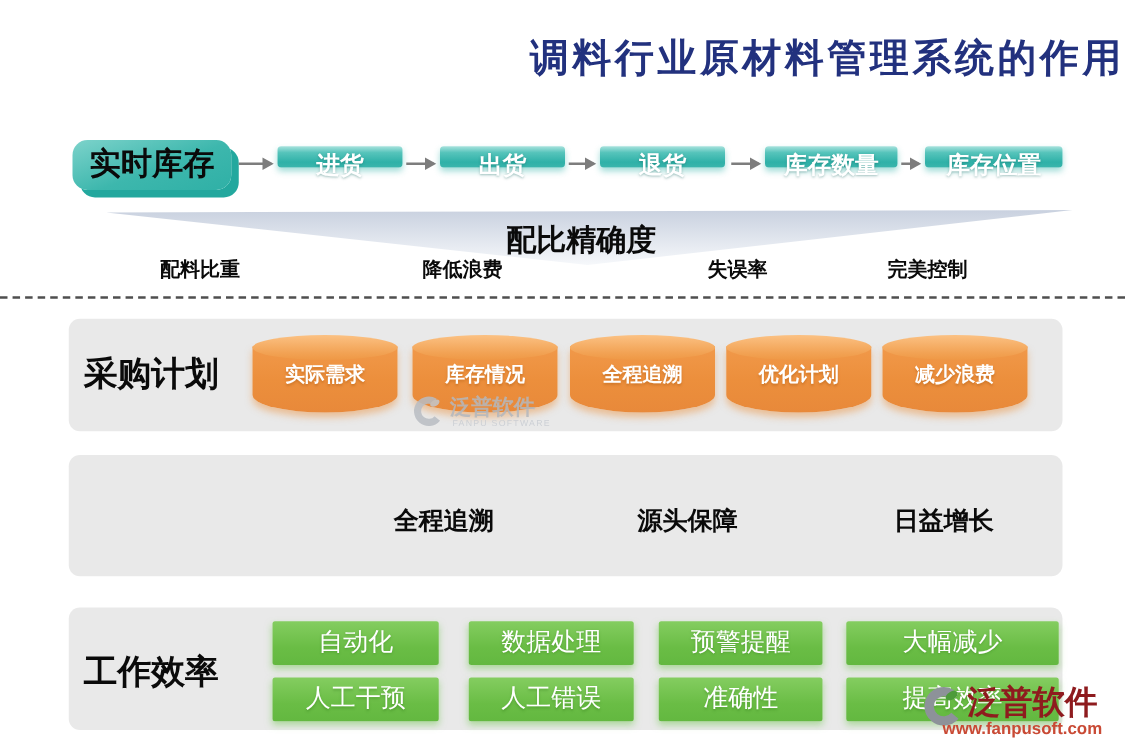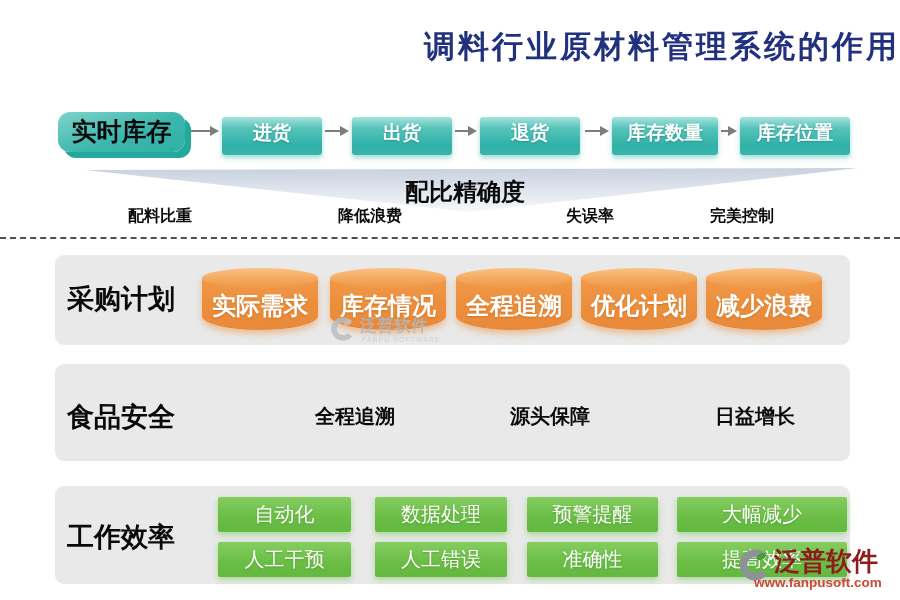"进货" .step { height: 38px -> 17px }
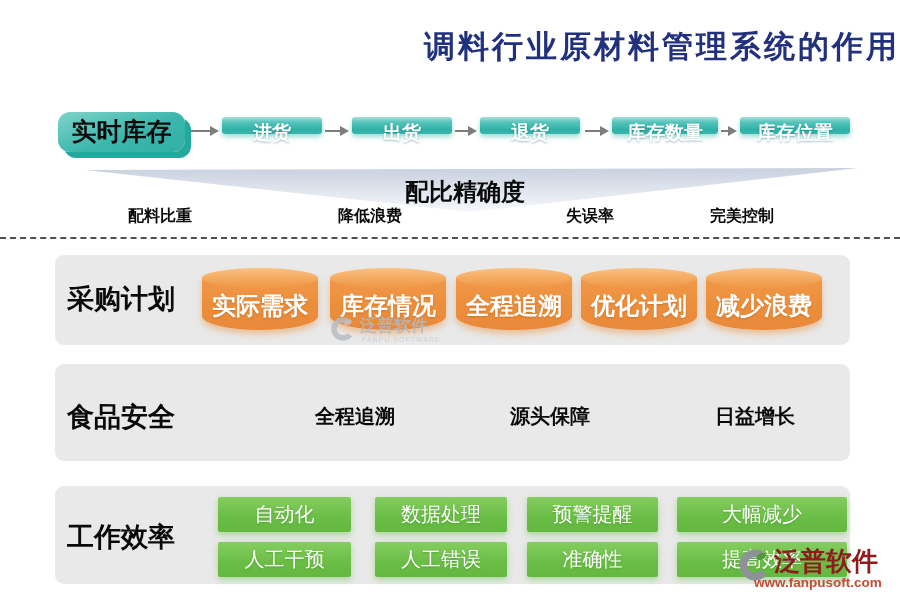"实际需求" .cyl .clabel { font-size: 24px -> 16px }
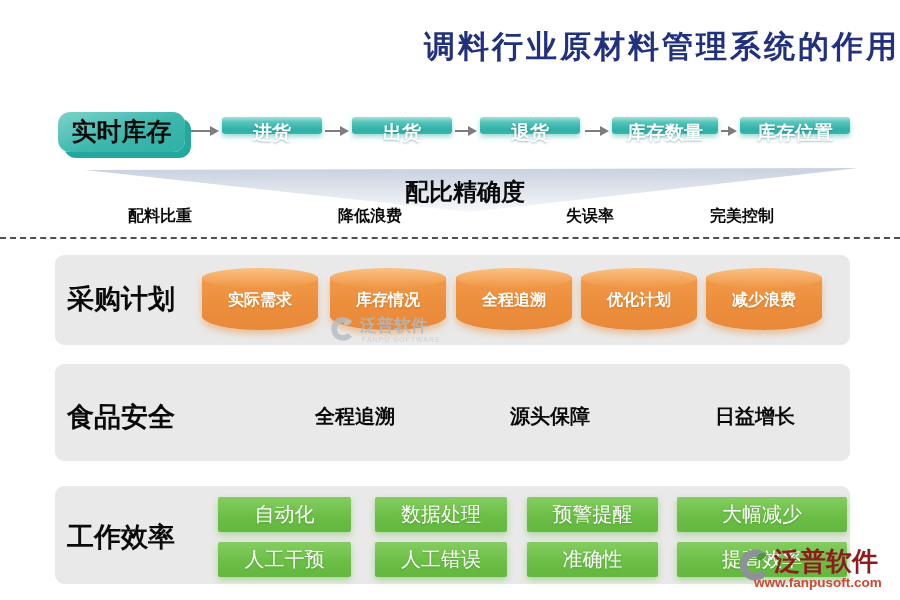"食品安全" div.seclabel { html: <div>食品安全</div> -> none }
